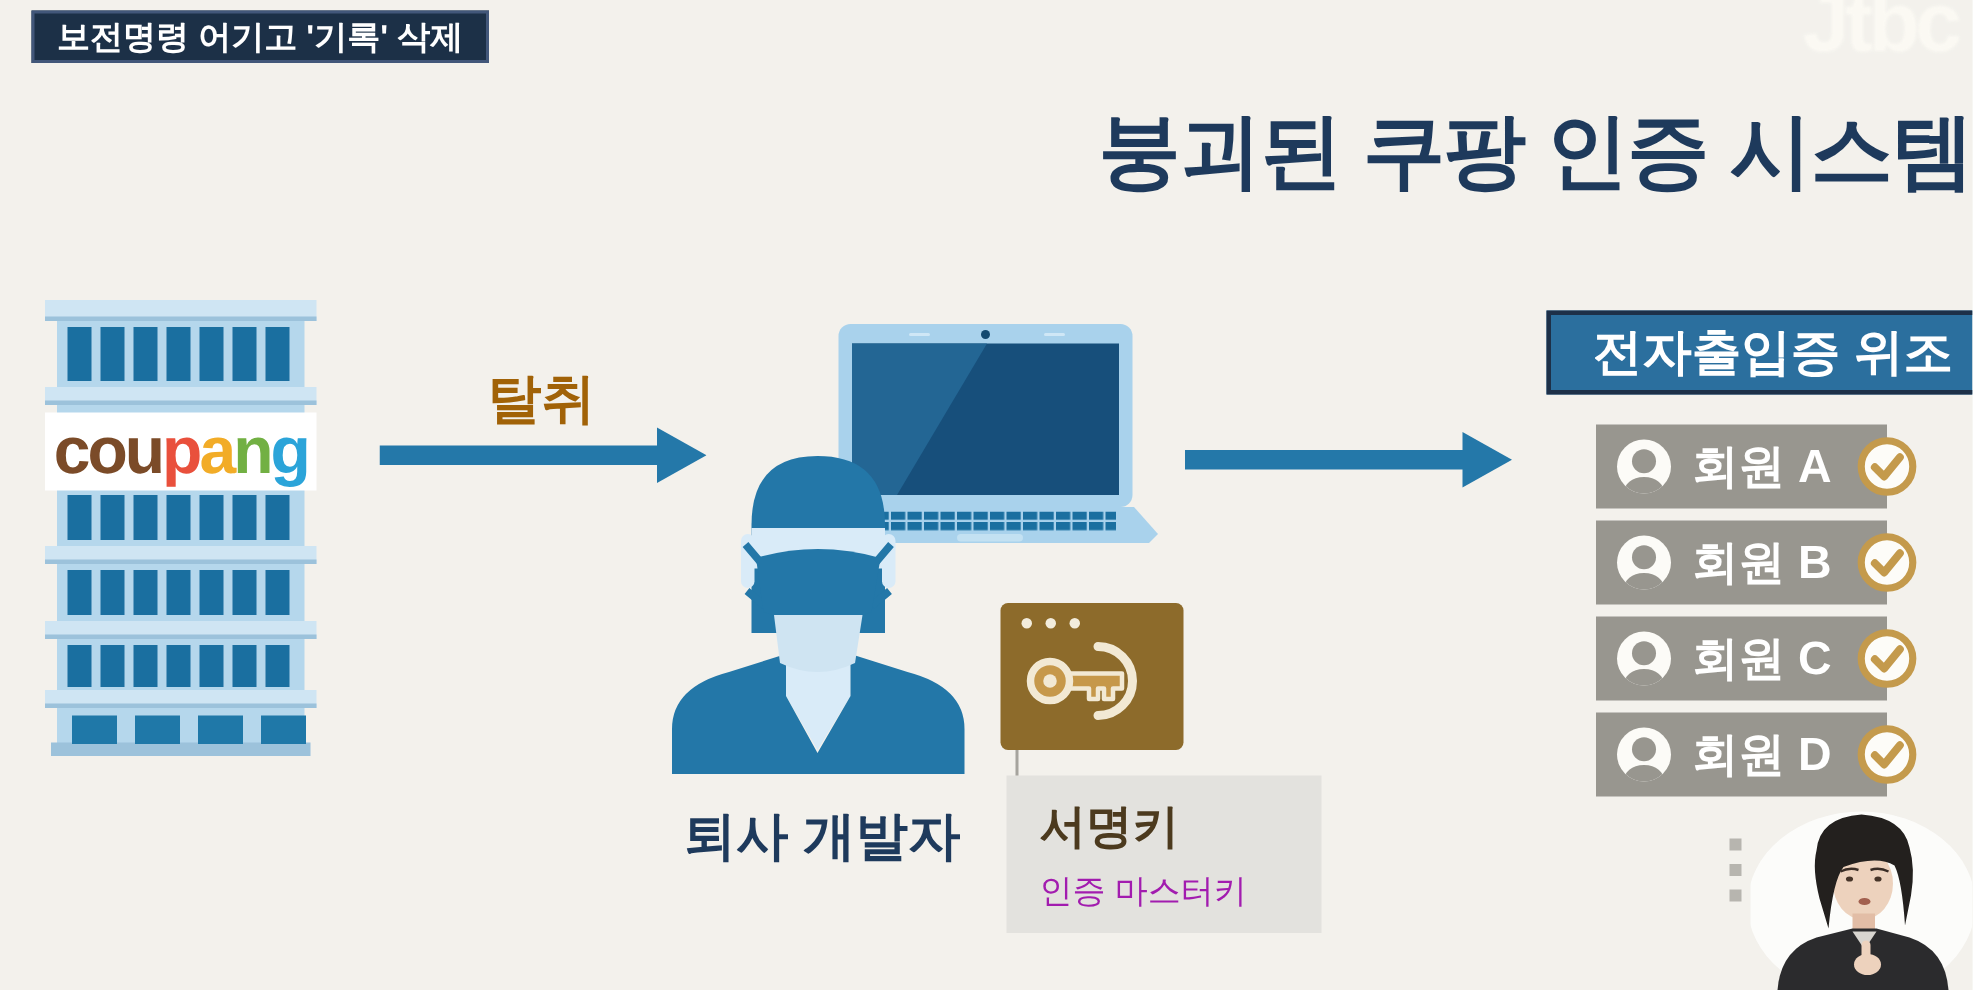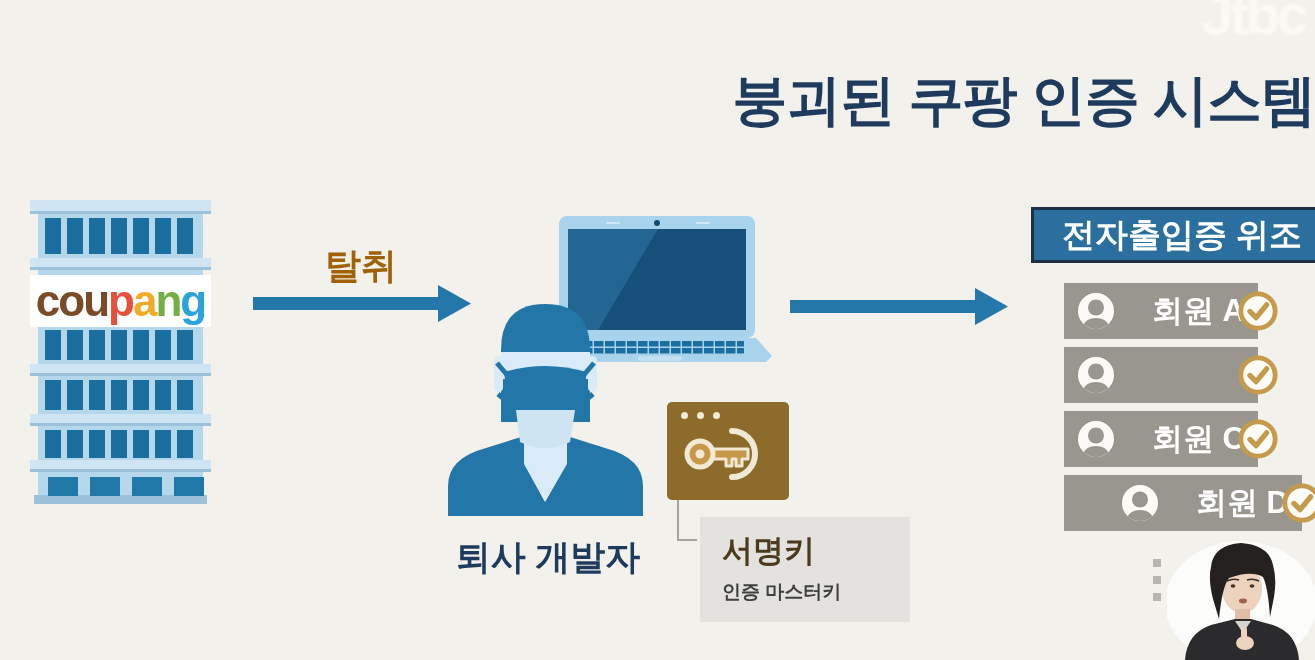"보전명령 어기고 '기록' 삭제" div.badge { html: none -> <div> <span>보전명령 어기고 '기록' 삭제</span> </div> }
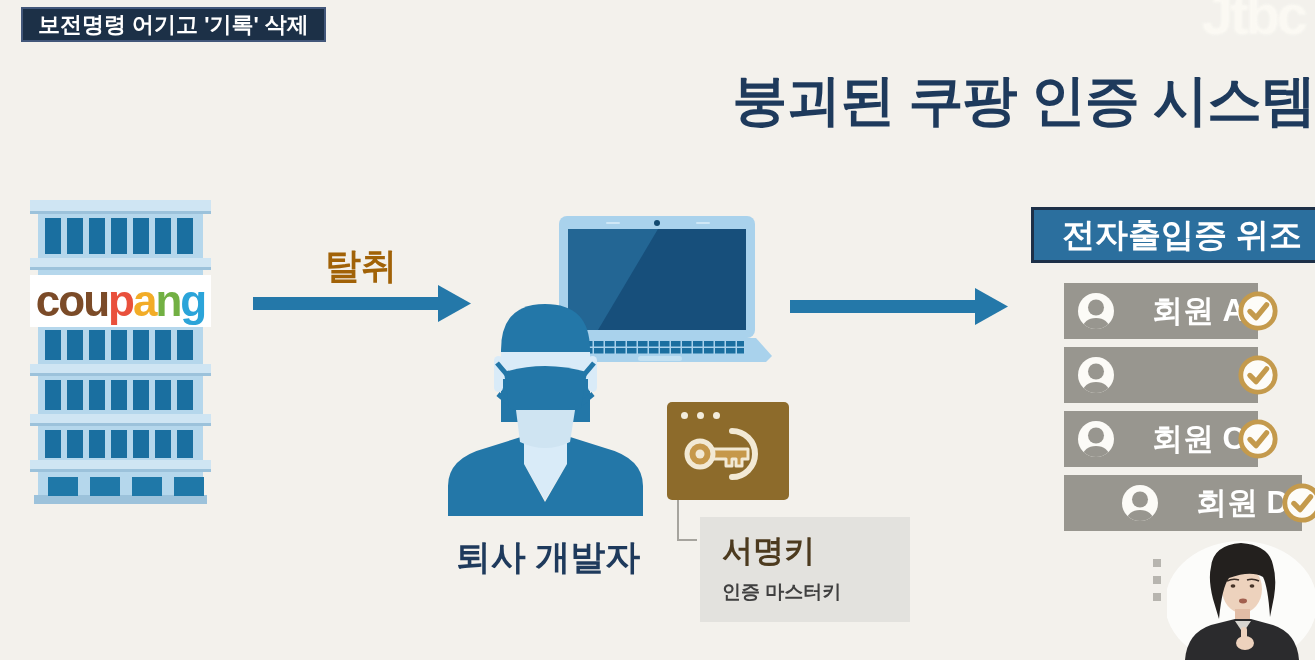"회원 A" .member { gap: 24px -> none }
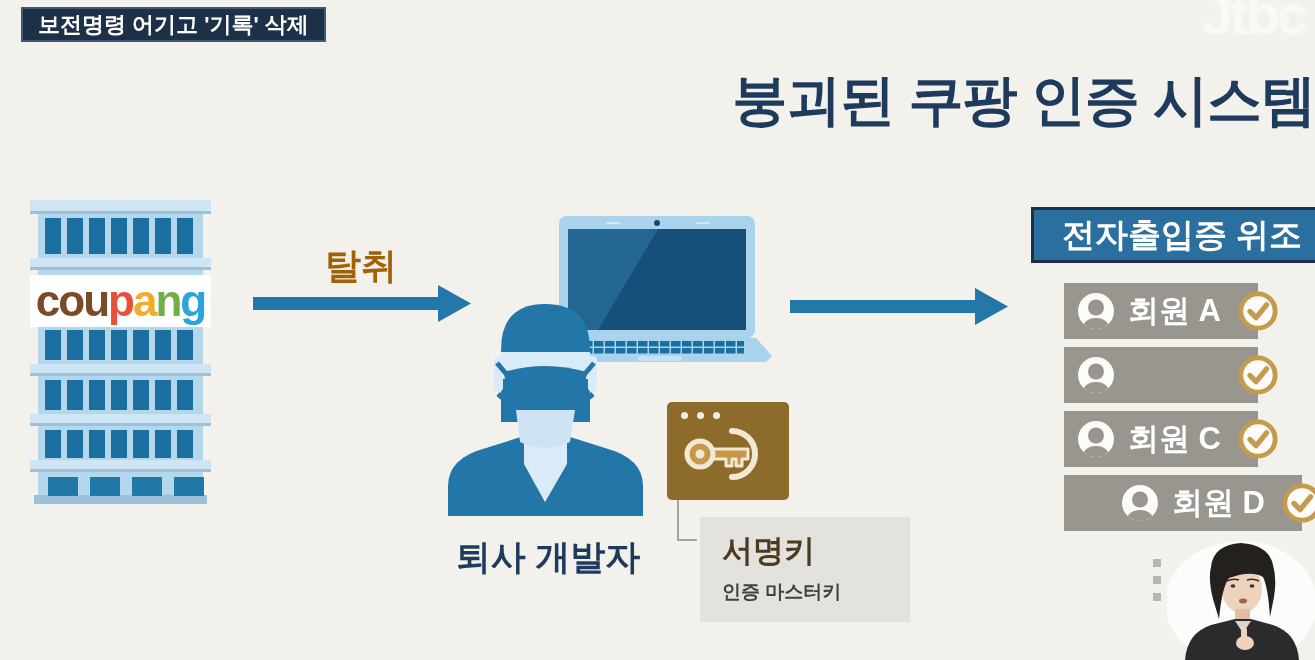"회원 B" span.mlabel { html: none -> <span>회원 B</span> }
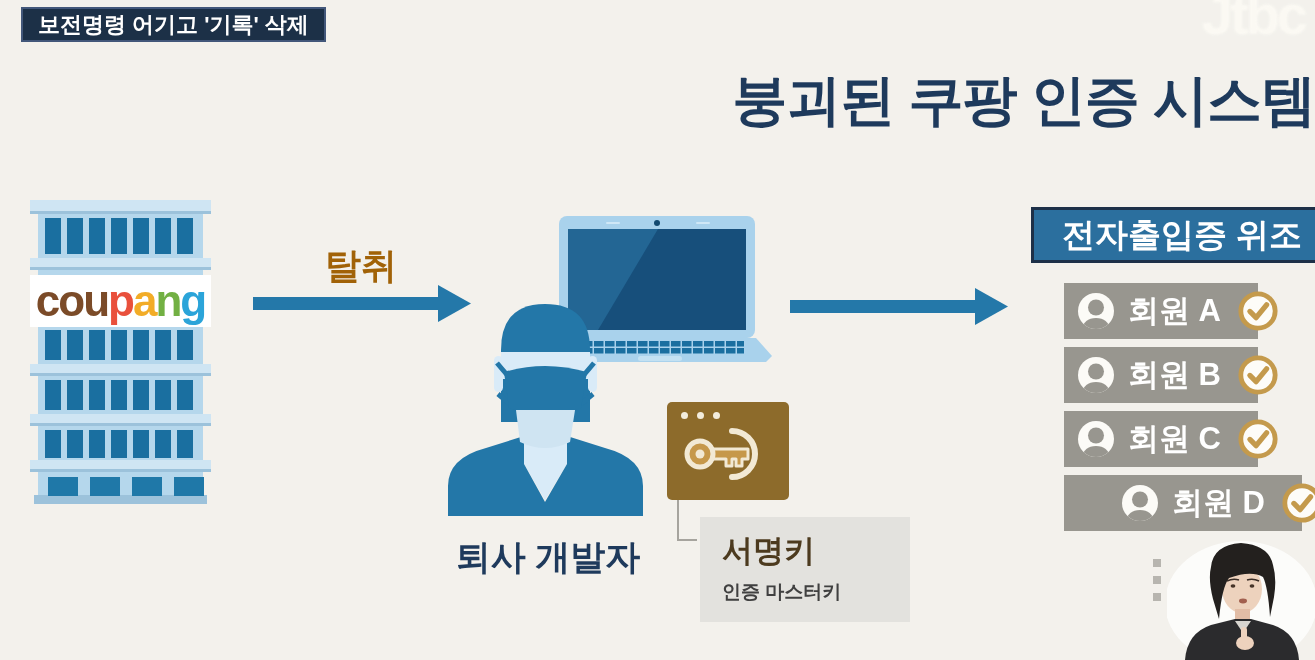"회원 D" div.member { padding-left: 44px -> none }
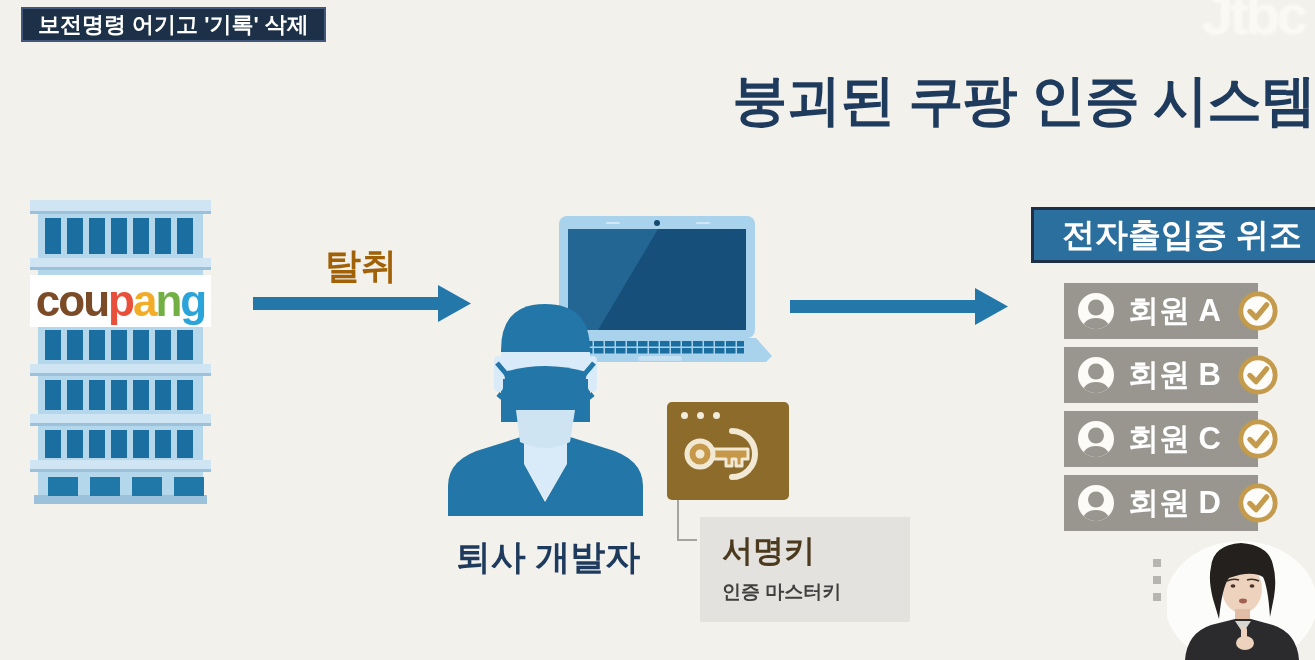"서명키" .key-label { left: 700px -> 671px }
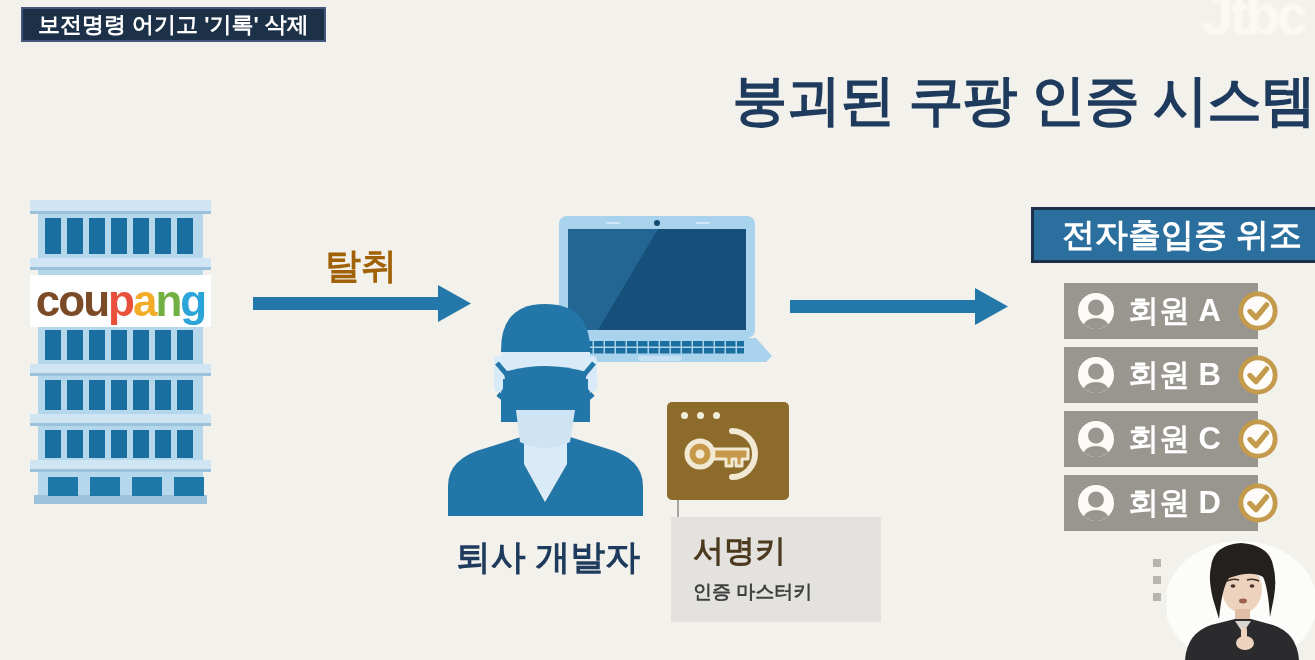"인증 마스터키" .key-label .t2 { color: #404040 -> #a21caf; font-size: 19px -> 22px; font-weight: 700 -> 400 }
